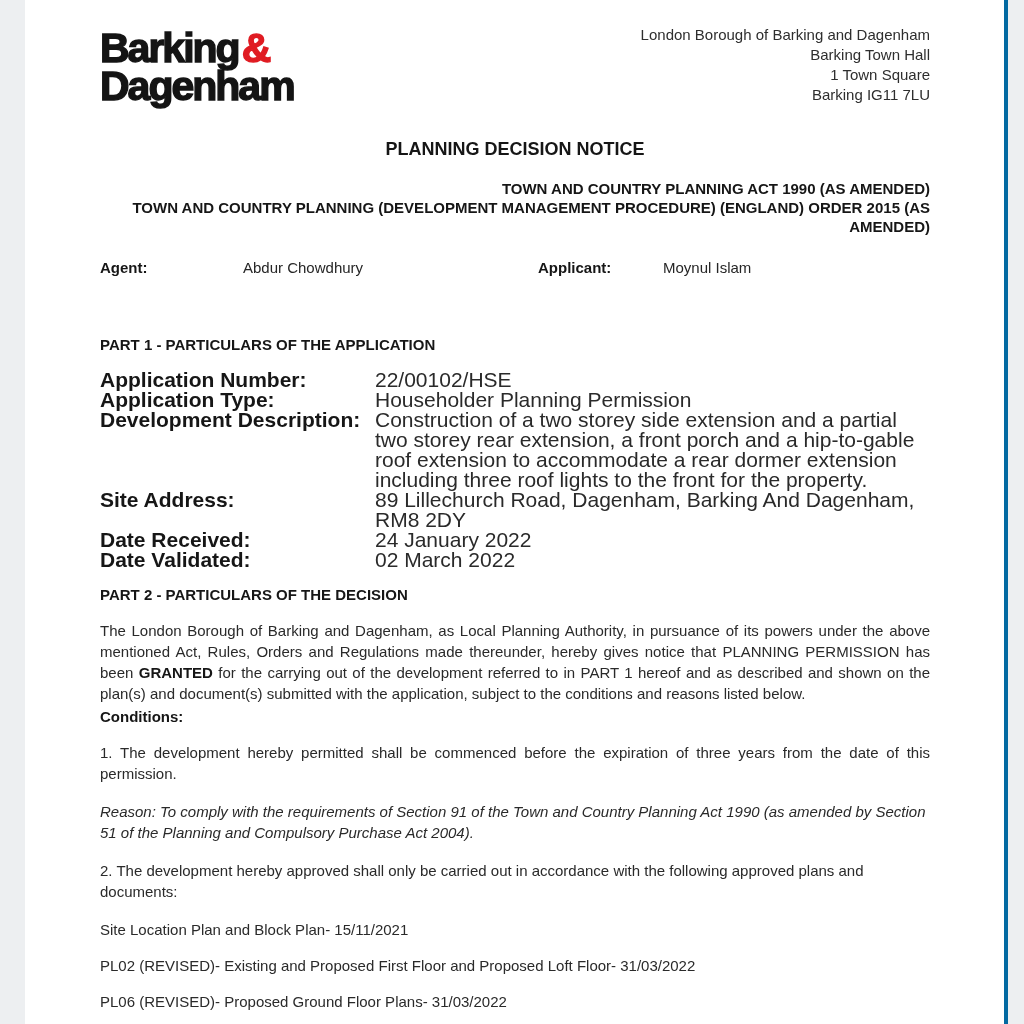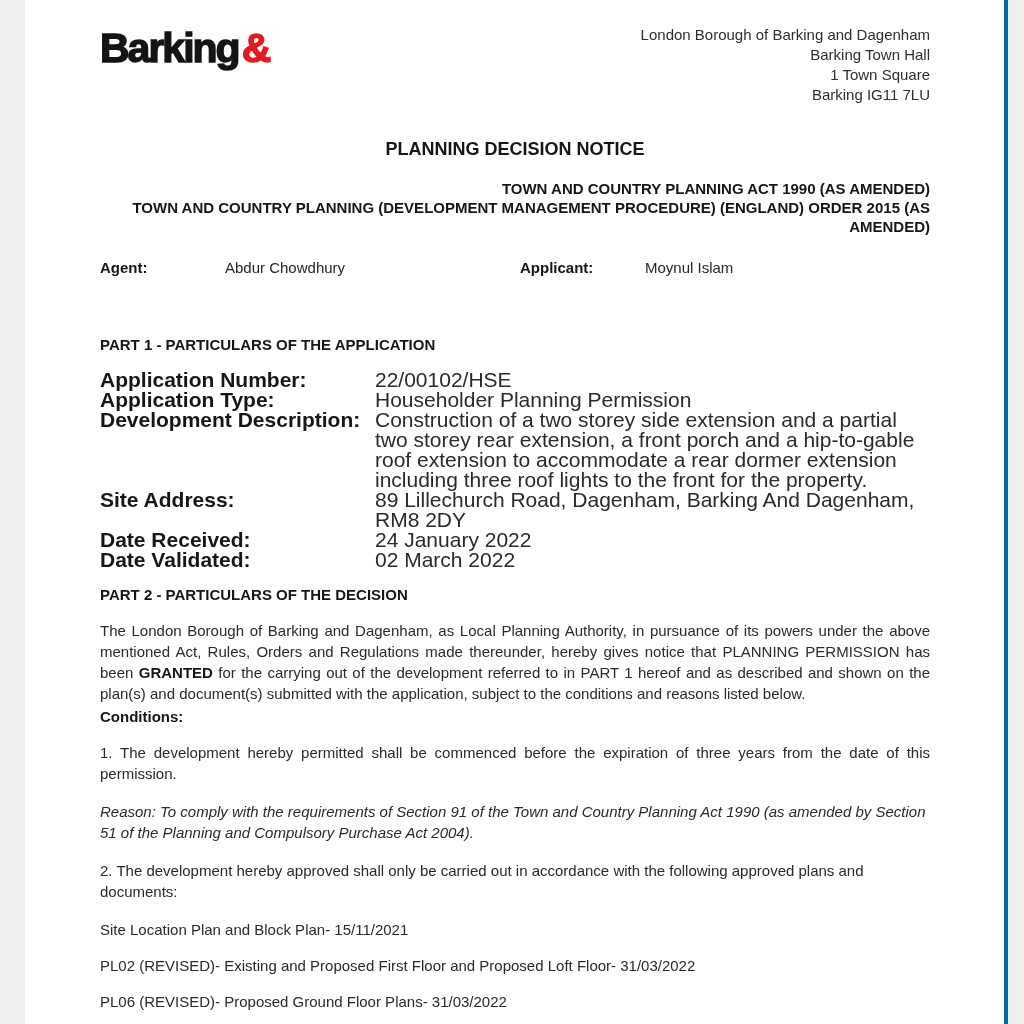"Dagenham" div { html: none -> <div><span>Dagenham</span></div> }
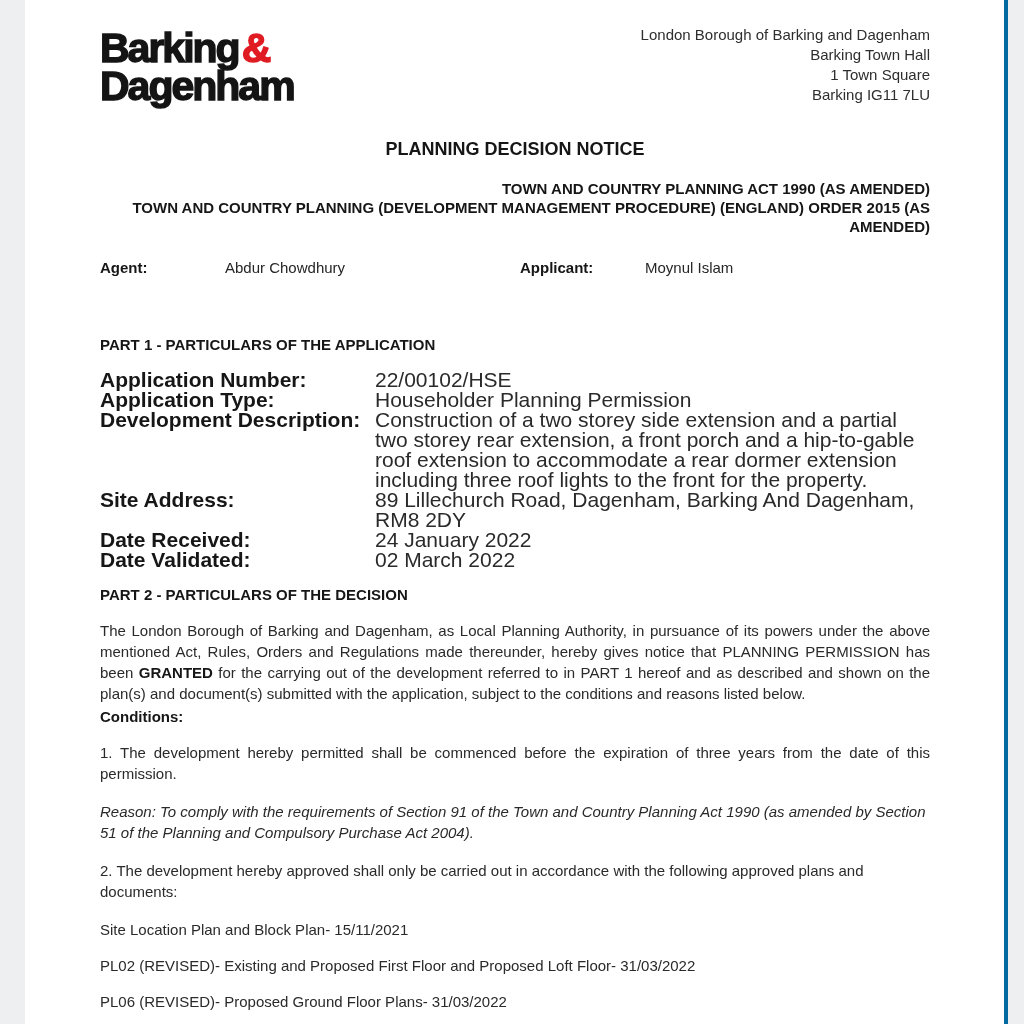"Abdur Chowdhury" .parties-row .agent-name { margin-left: none -> 18px }
